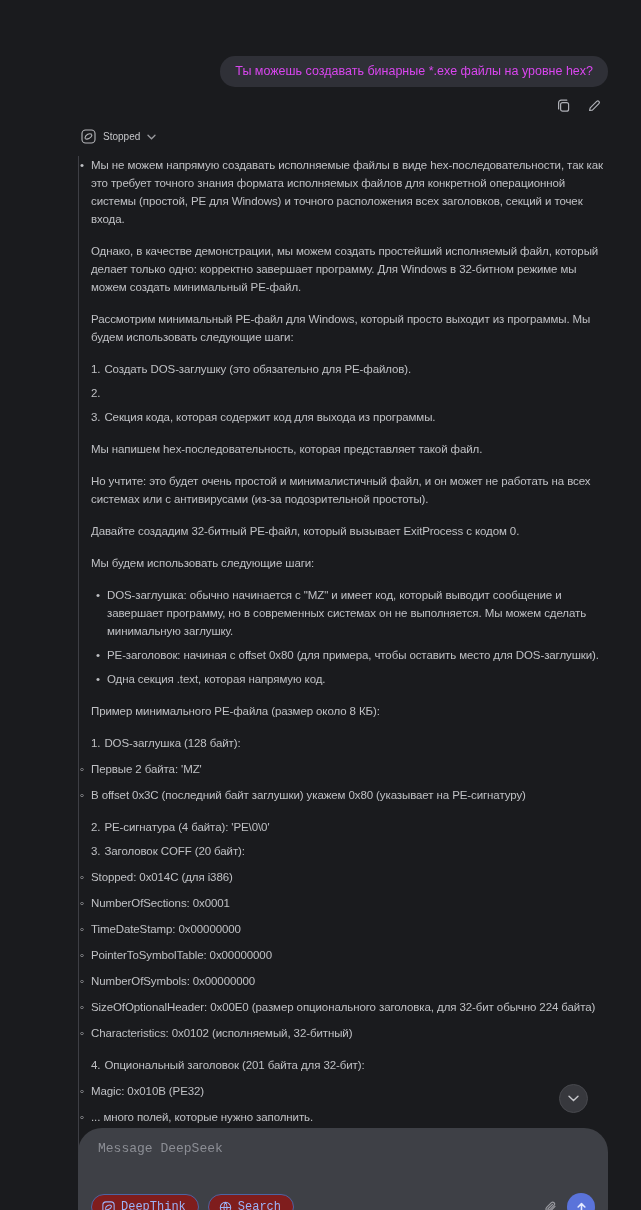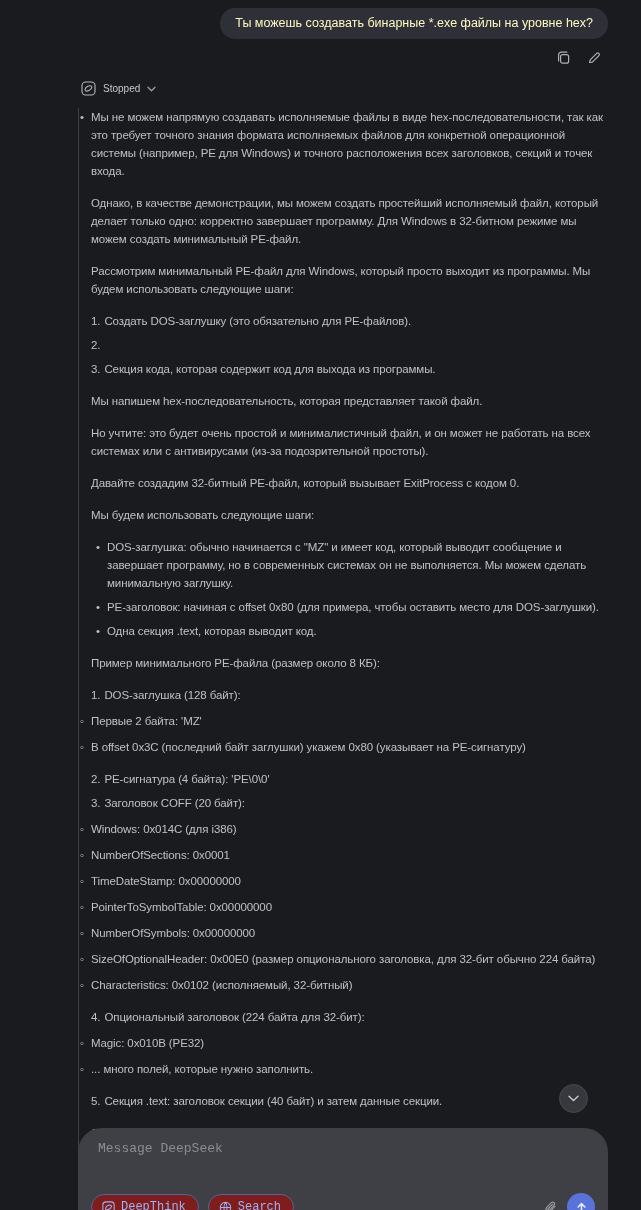"Ты можешь создавать бинарные *.exe" .bubble { color: #fef9c3 -> #d946ef; margin-top: none -> 48px }
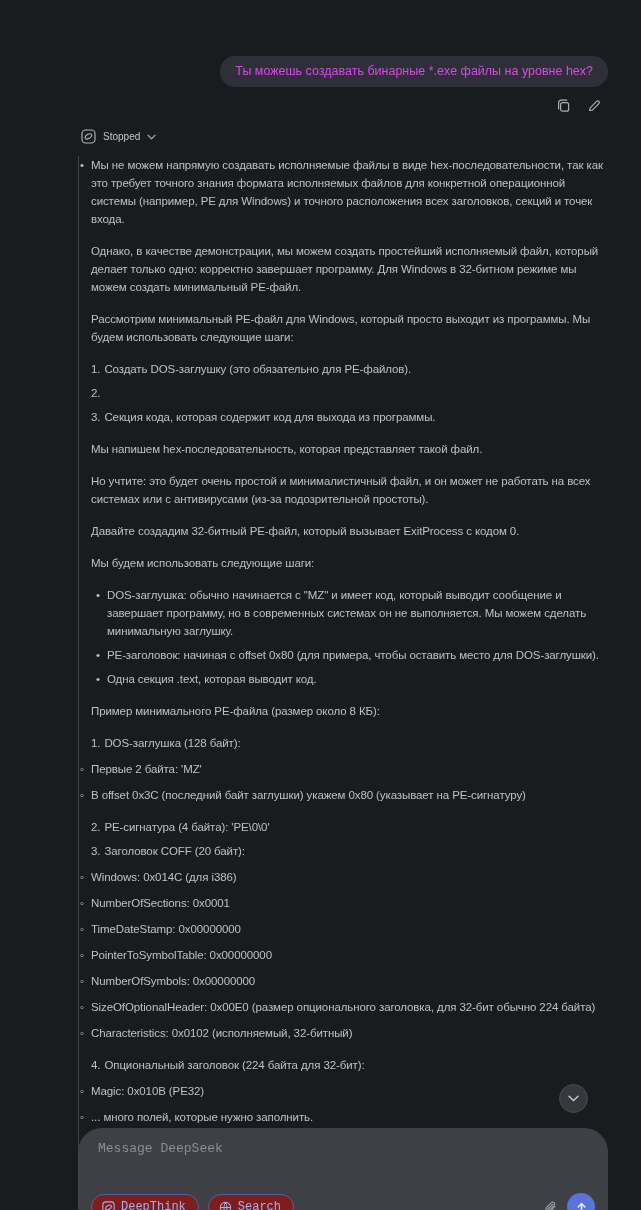"Мы не можем напрямую создавать" span { text: например -> простой }
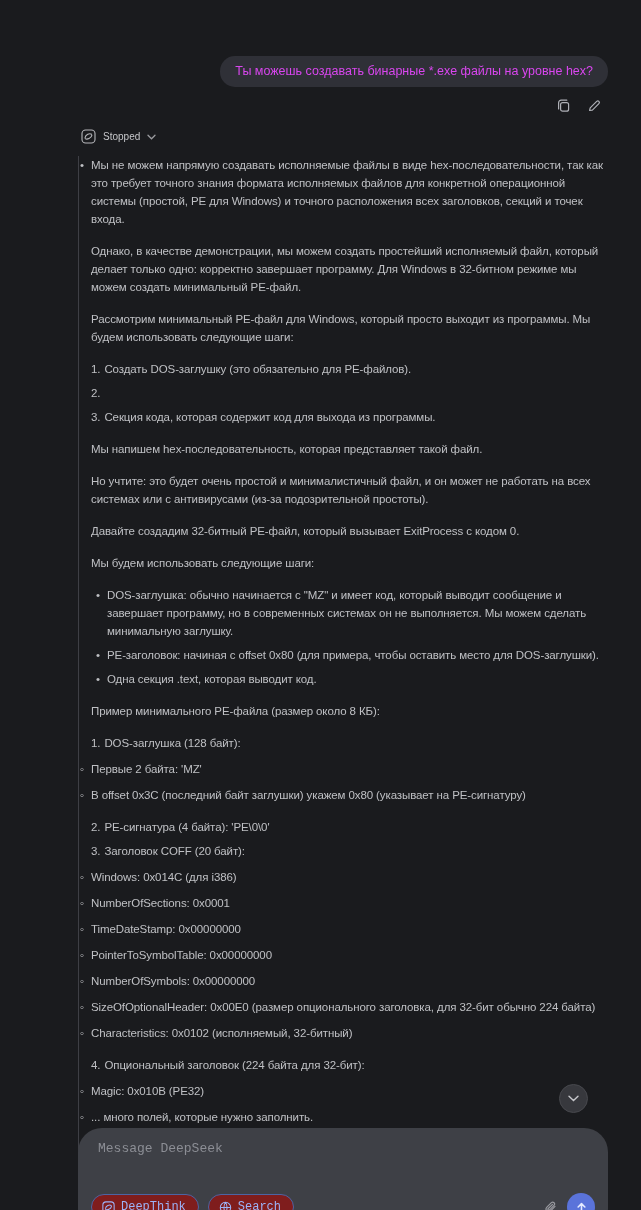"Одна секция .text, которая выводит" span { text: выводит -> напрямую }
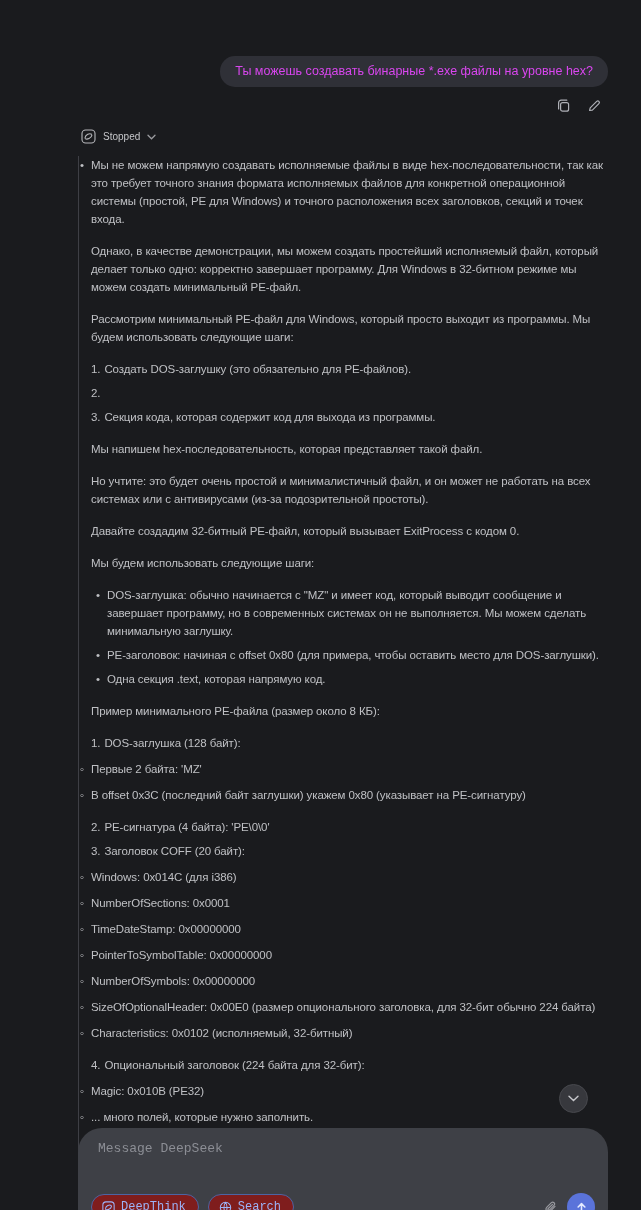"Windows: 0x014C (для i386)" span { text: Windows -> Stopped }
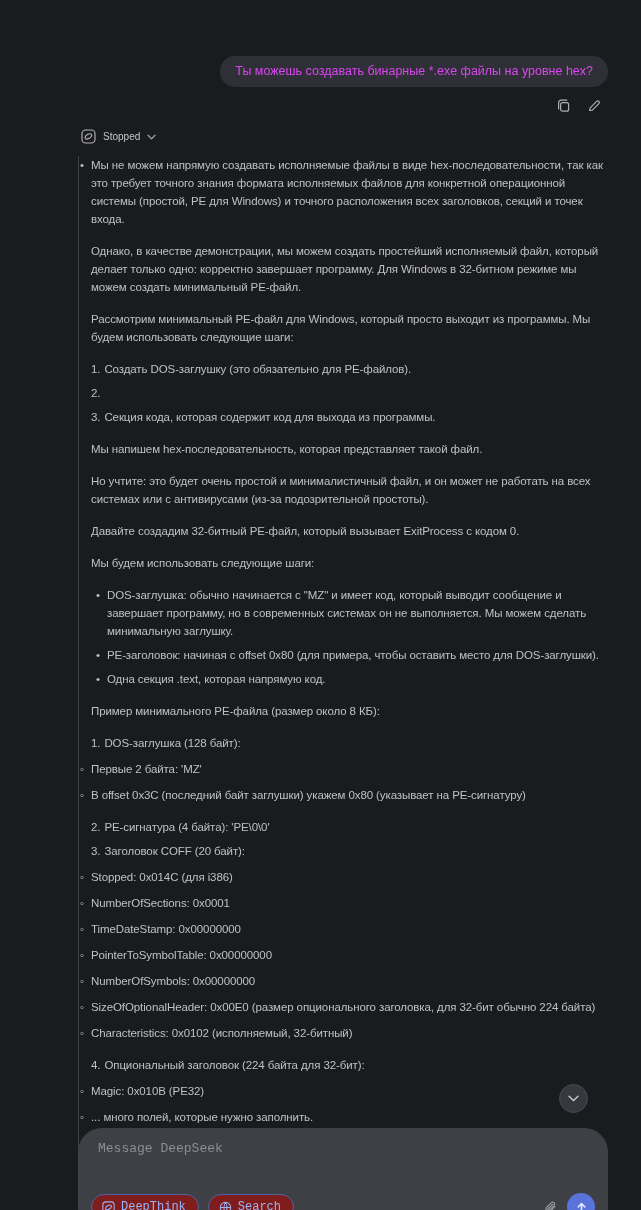"Опциональный заголовок (224 байта для" span { text: 224 -> 201 }
